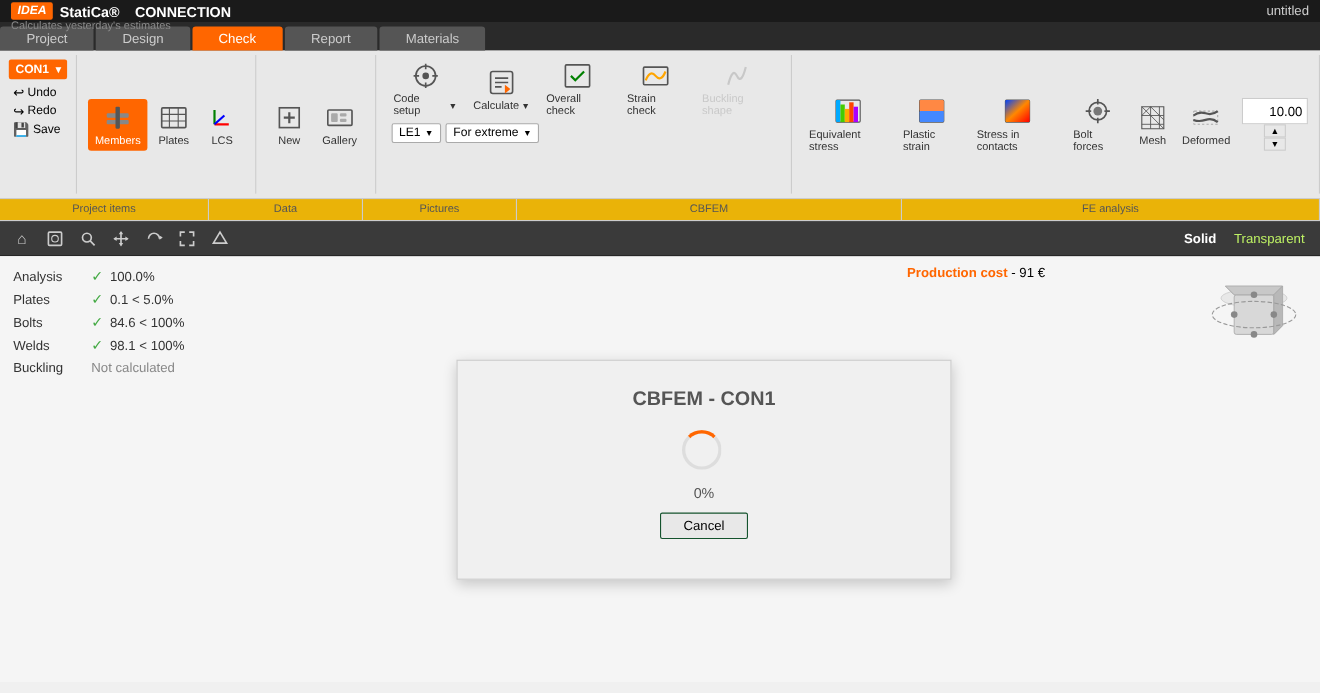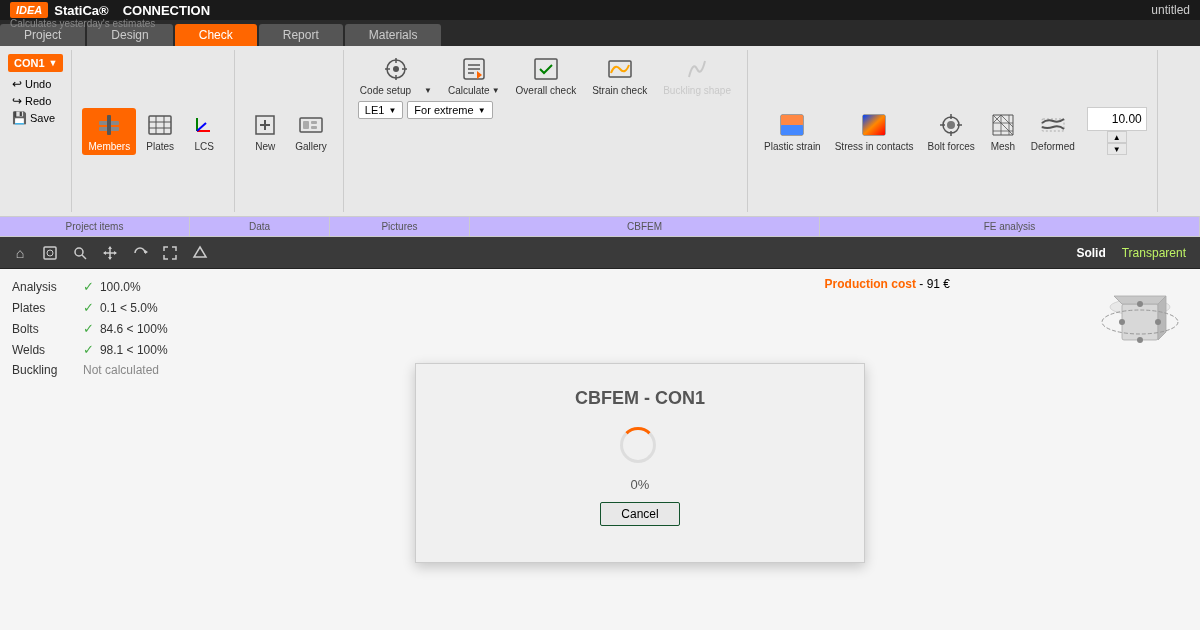"CON1" #ribbon { height: 191px -> 155px }
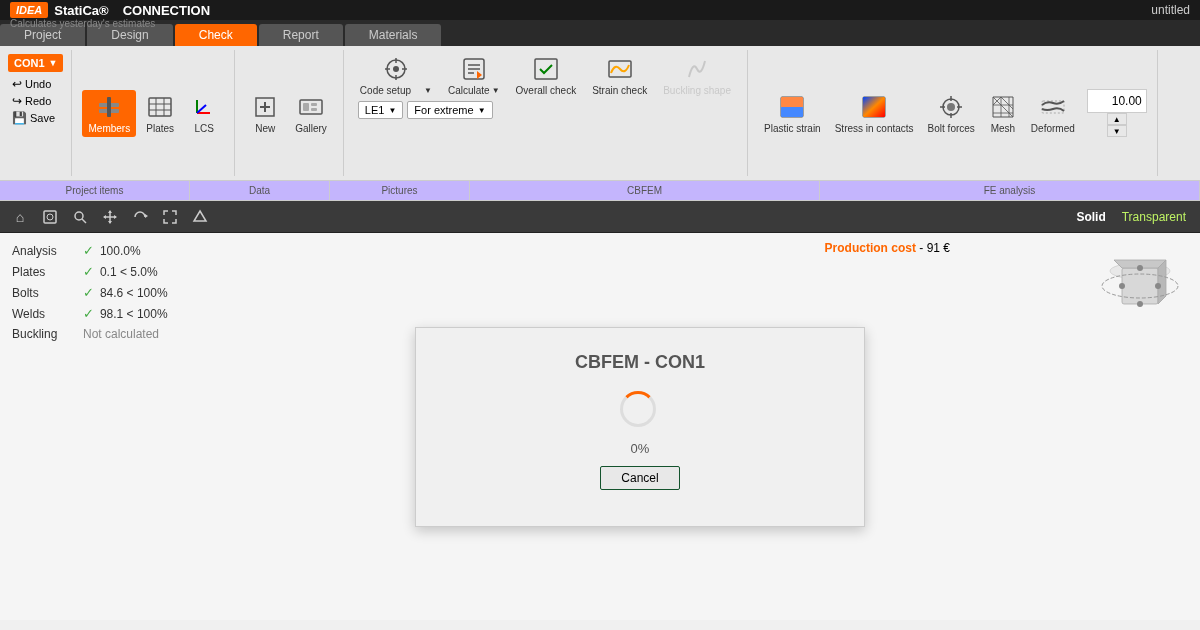"Code setup" div { gap: 13px -> 2px }
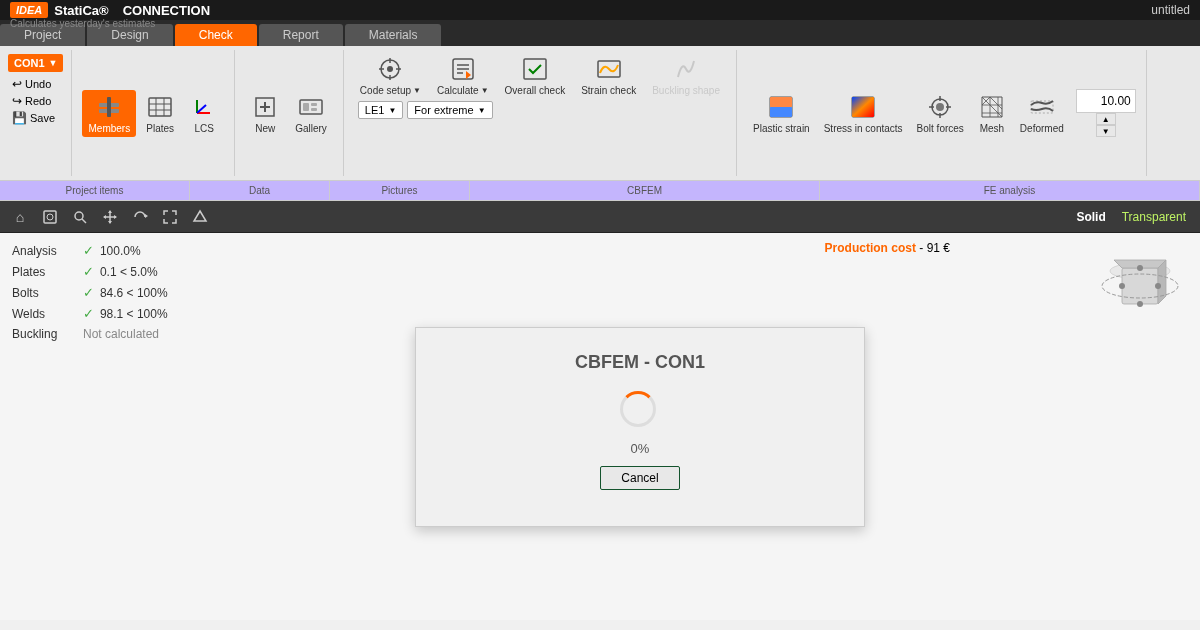"Equivalent stress" div.ribbon-btn { html: none -> <div> <div> <svg> <rect></rect> <rect></rect> <rect></rect> <rect></rect> <rect></rect> <rect></rect> </svg> </div> <span>Equivalent stress</span> </div> }
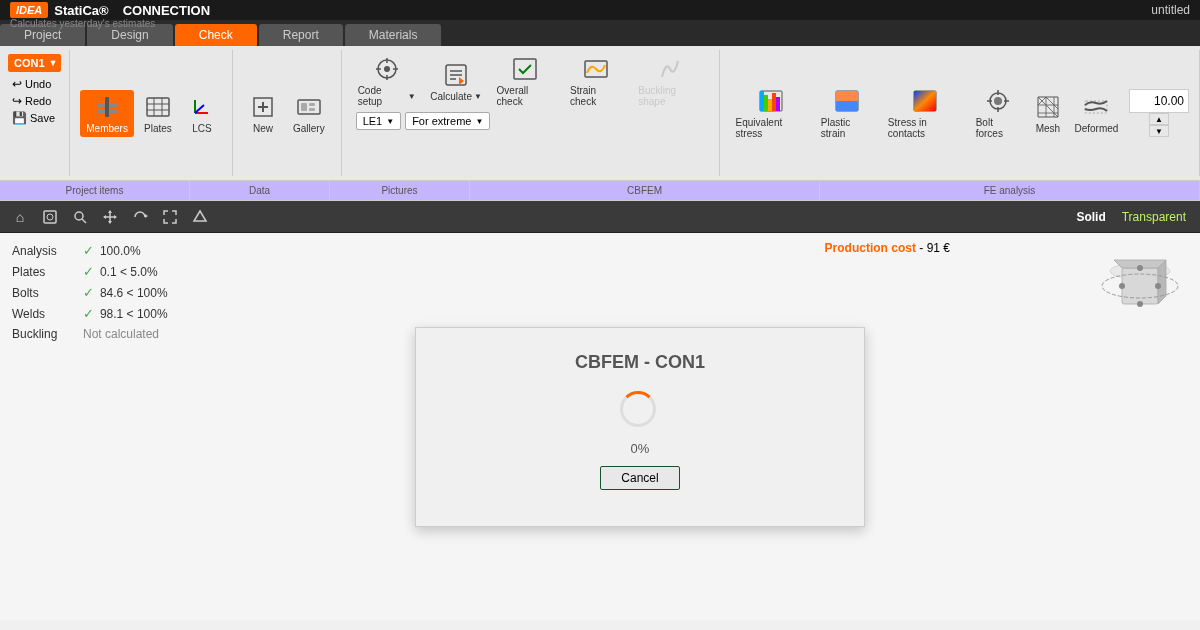"Project items" #ribbon-labels { background: #c4b5fd -> #eab308 }
